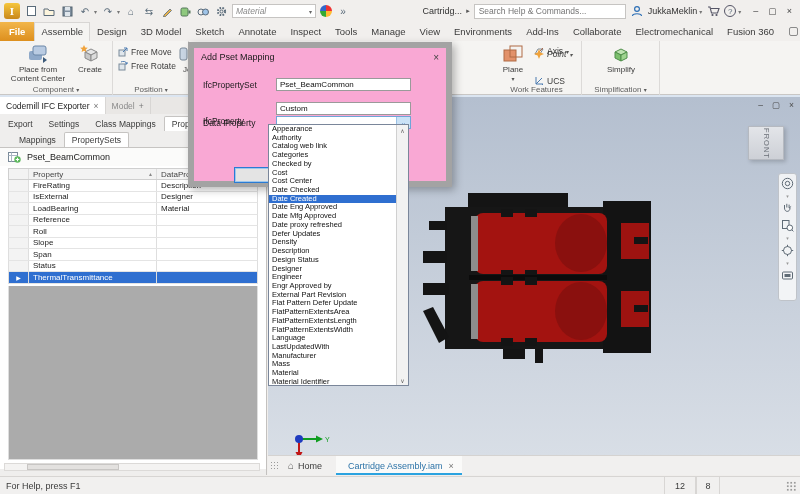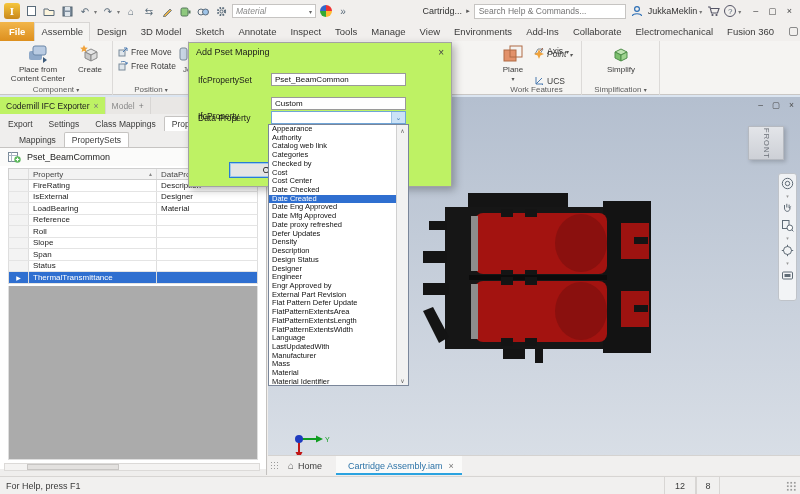"Add Pset Mapping" .dialog { background: #bef264 -> #f9a8d4; border: 1px solid #a3a3a3 -> 6px solid #a3a3a3 }
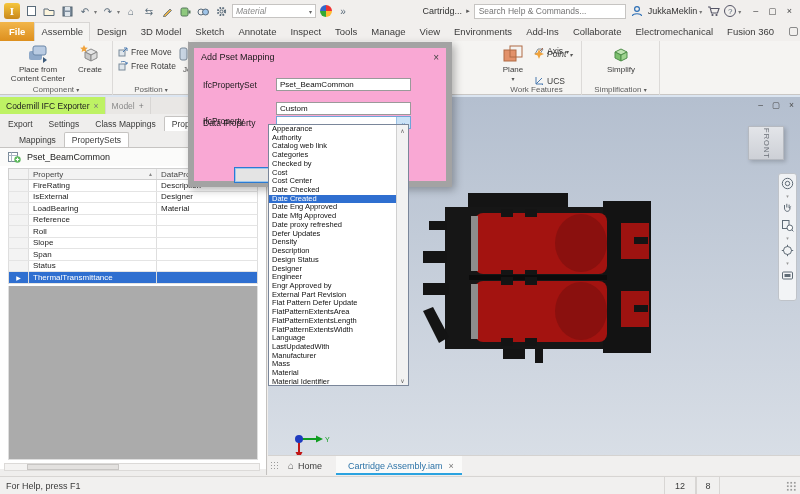"Codemill IFC Exporter" .ptab.active { background: #bef264 -> #ffffff }
